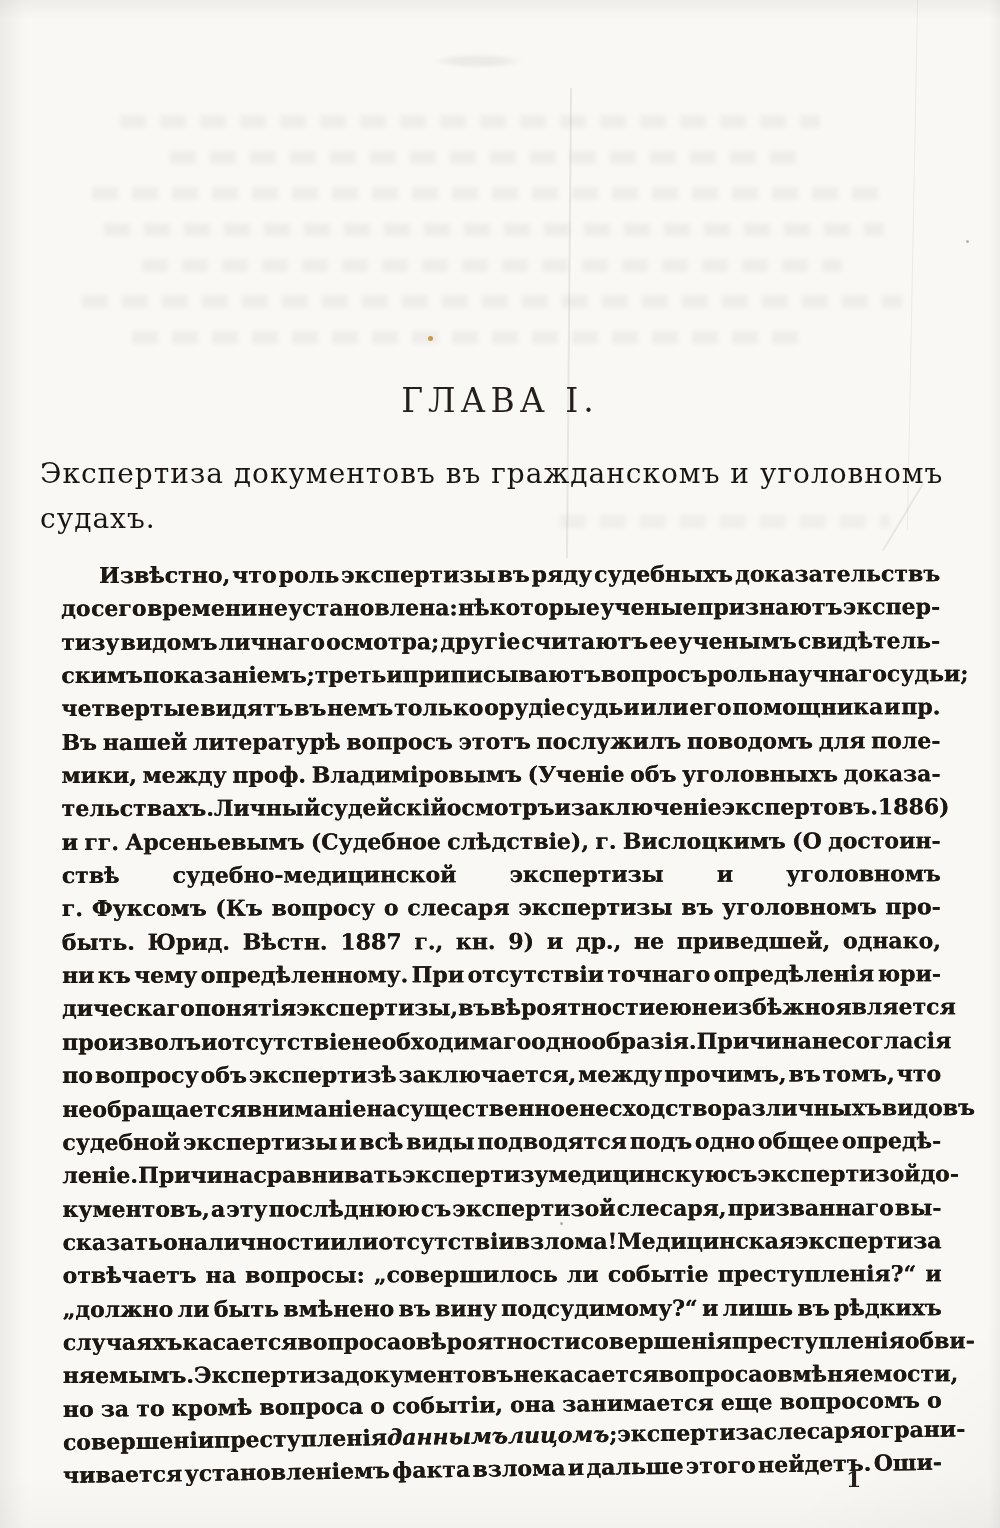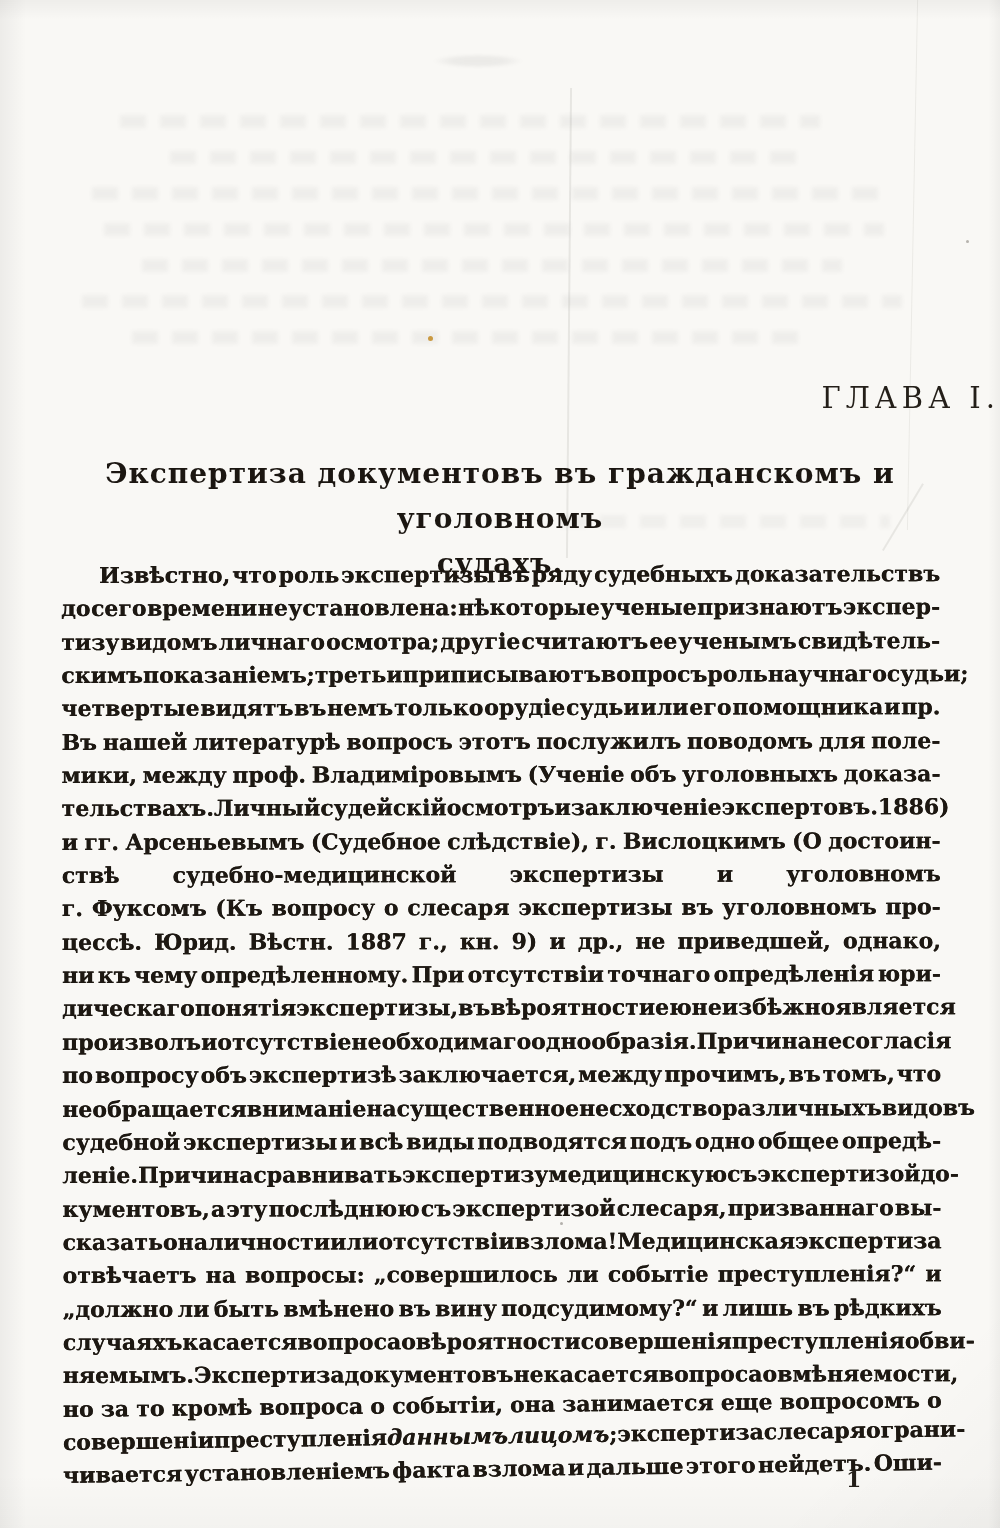"ГЛАВА I." .heading { font-size: 29px -> 33px; text-align: right -> center }
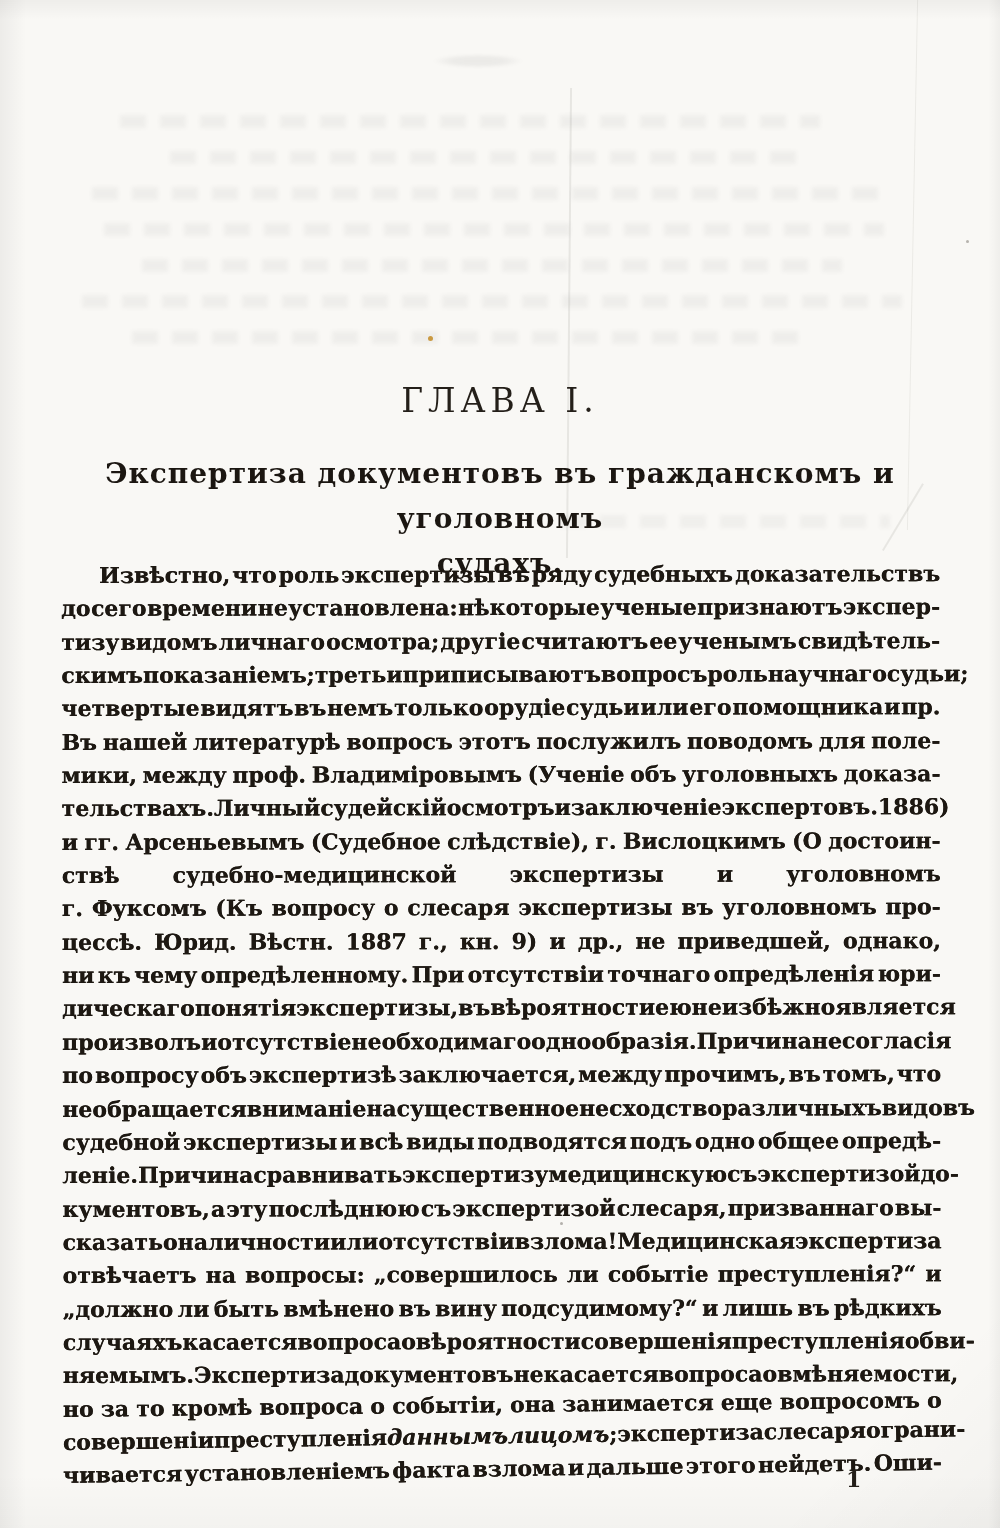"Экспертиза документовъ въ гражданскомъ и" .title { font-weight: 700 -> 400; text-align: center -> left }
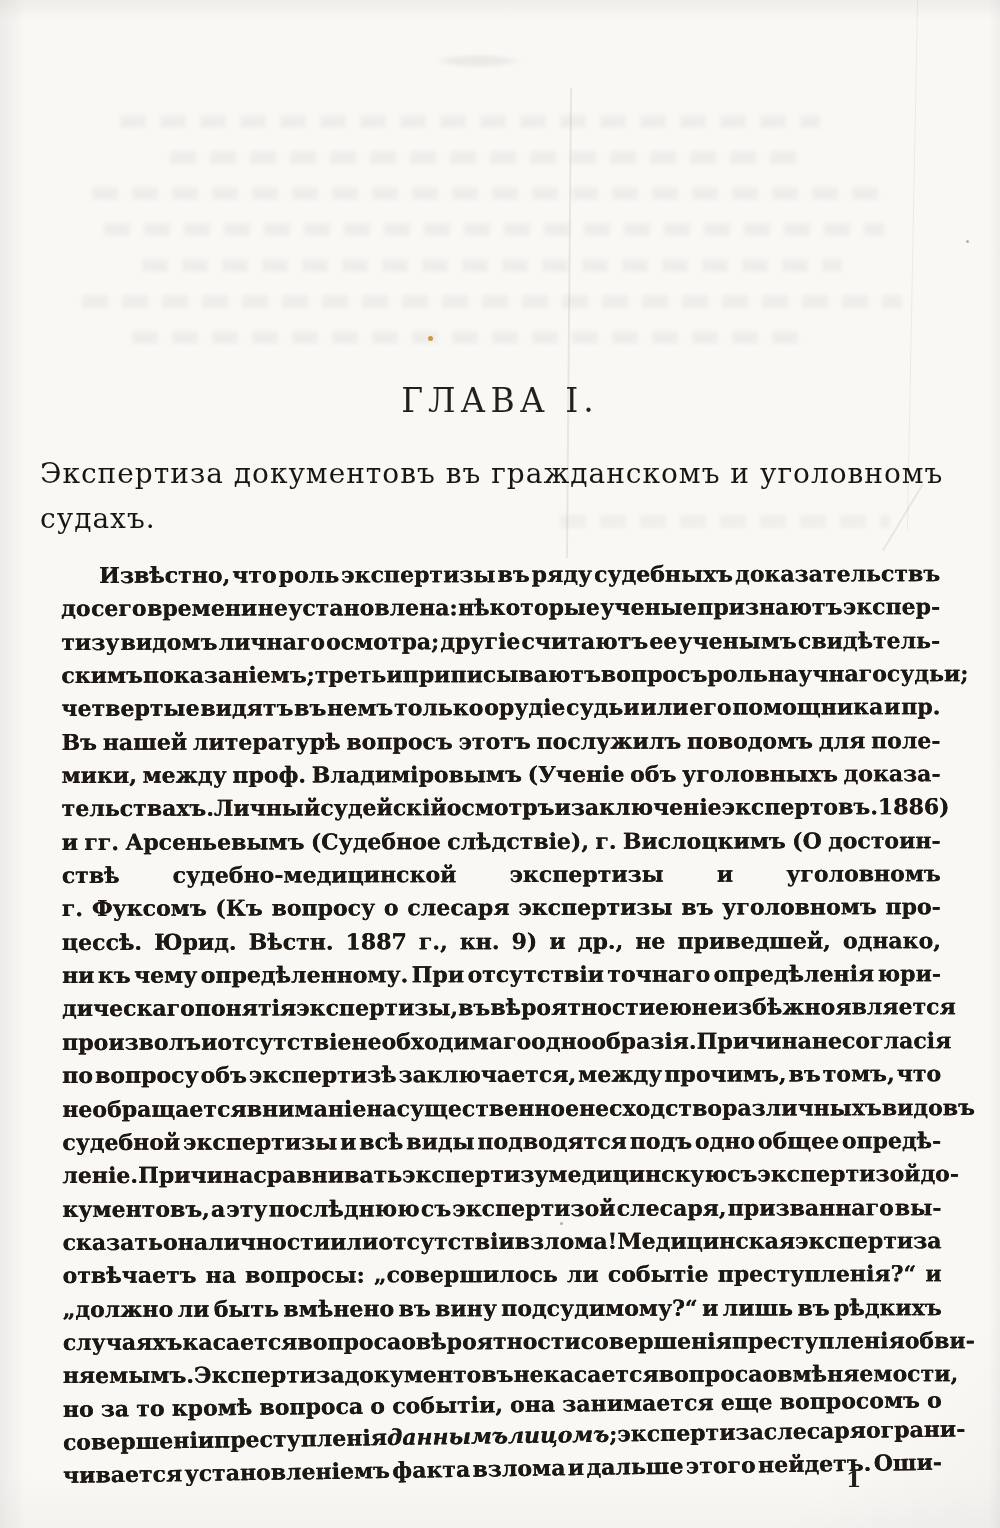"цессѣ." span { text: цессѣ -> быть }
